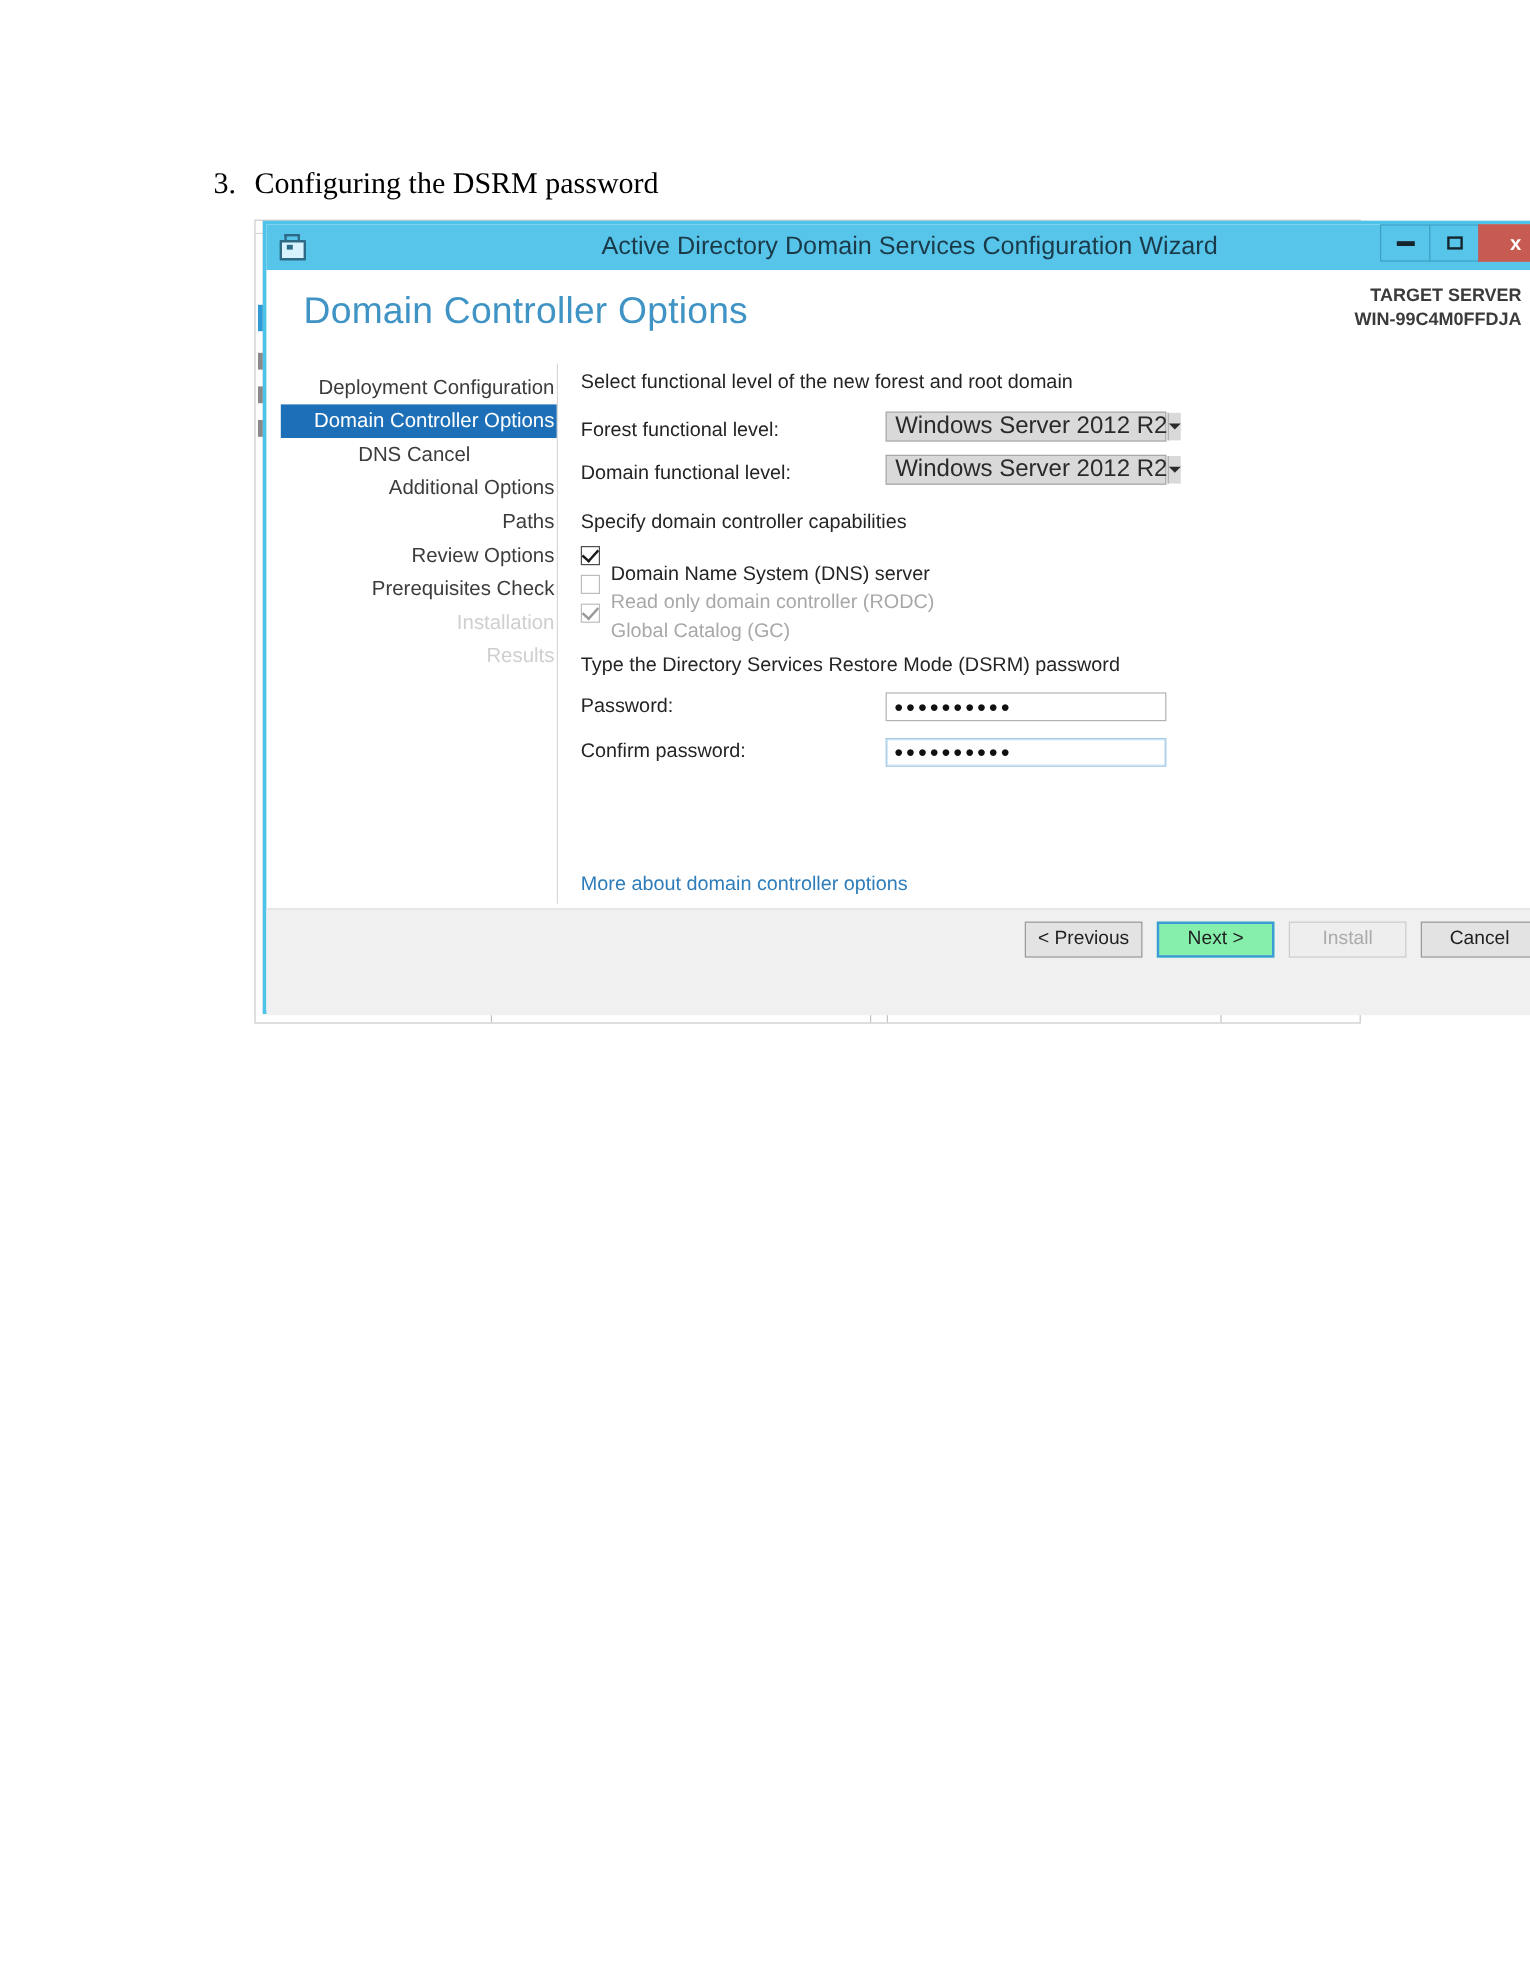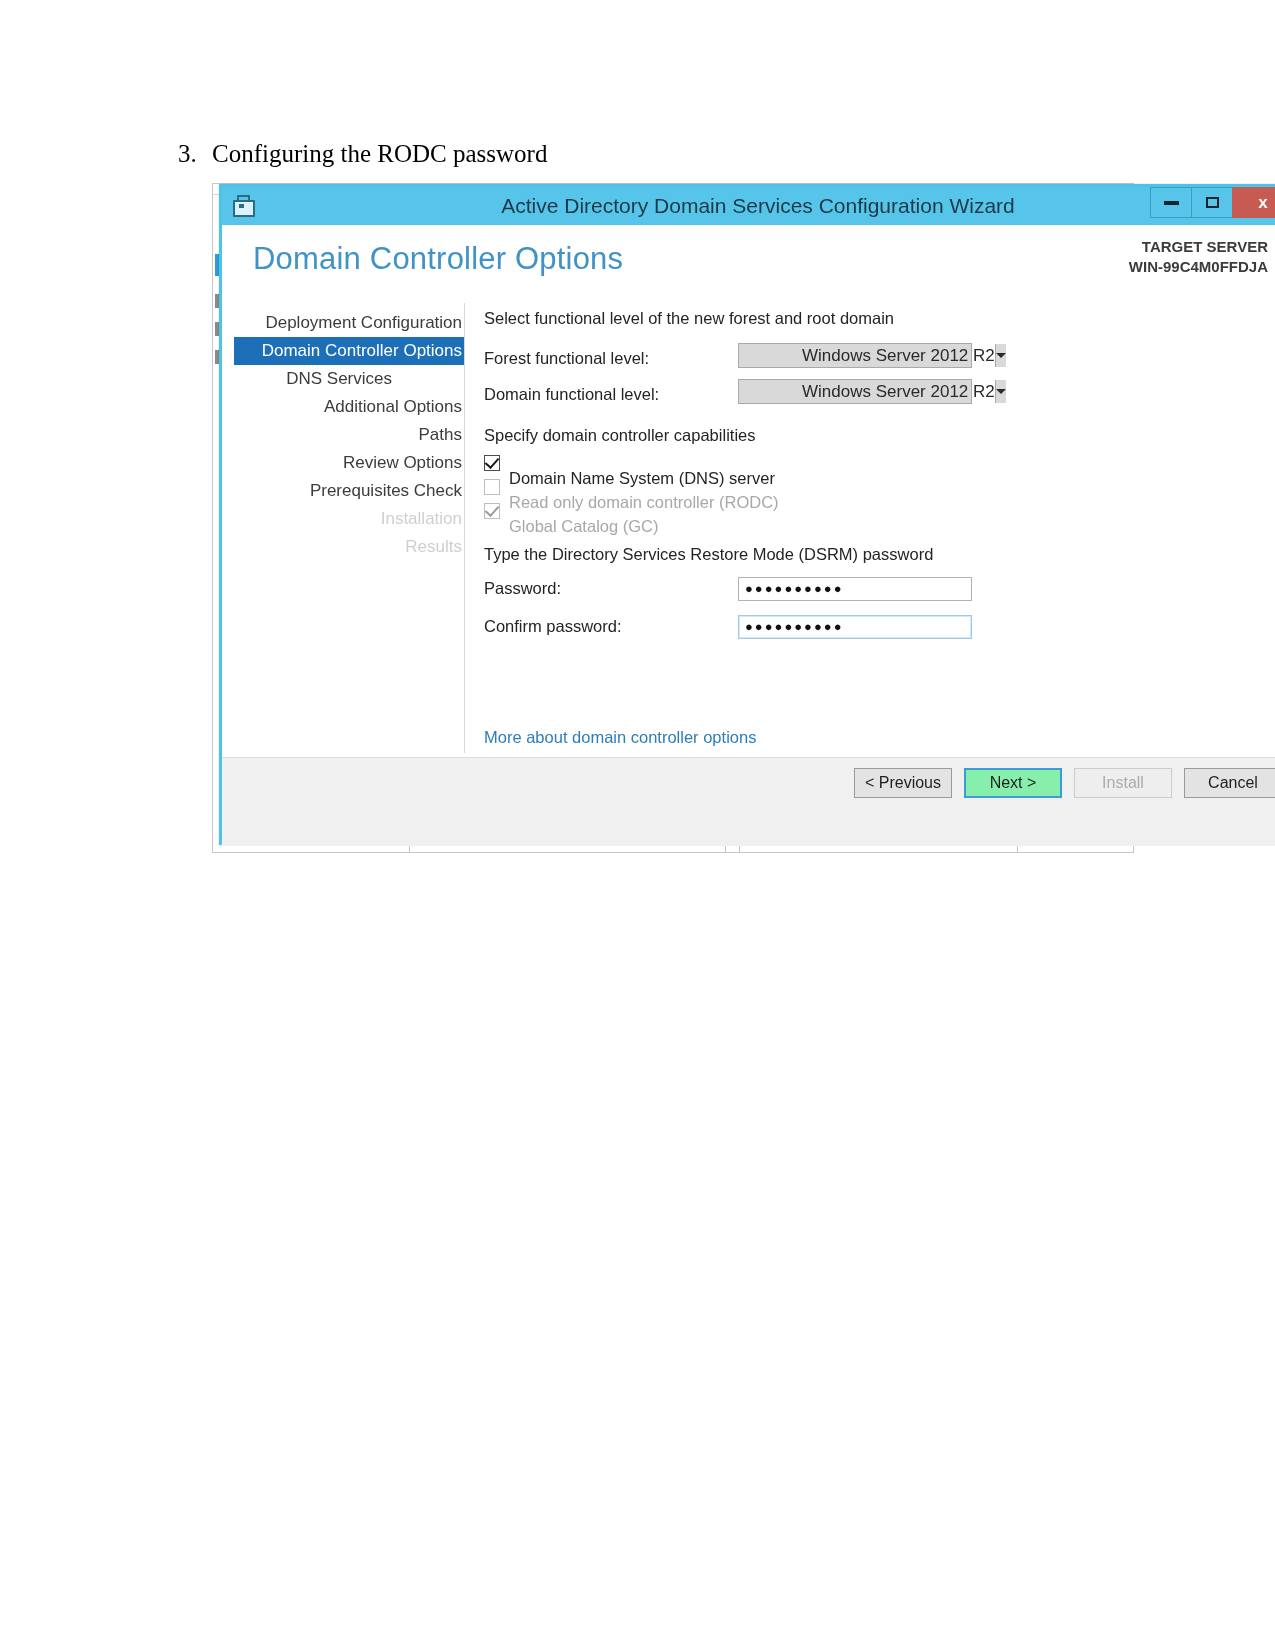"Configuring the RODC password" span { text: RODC -> DSRM }
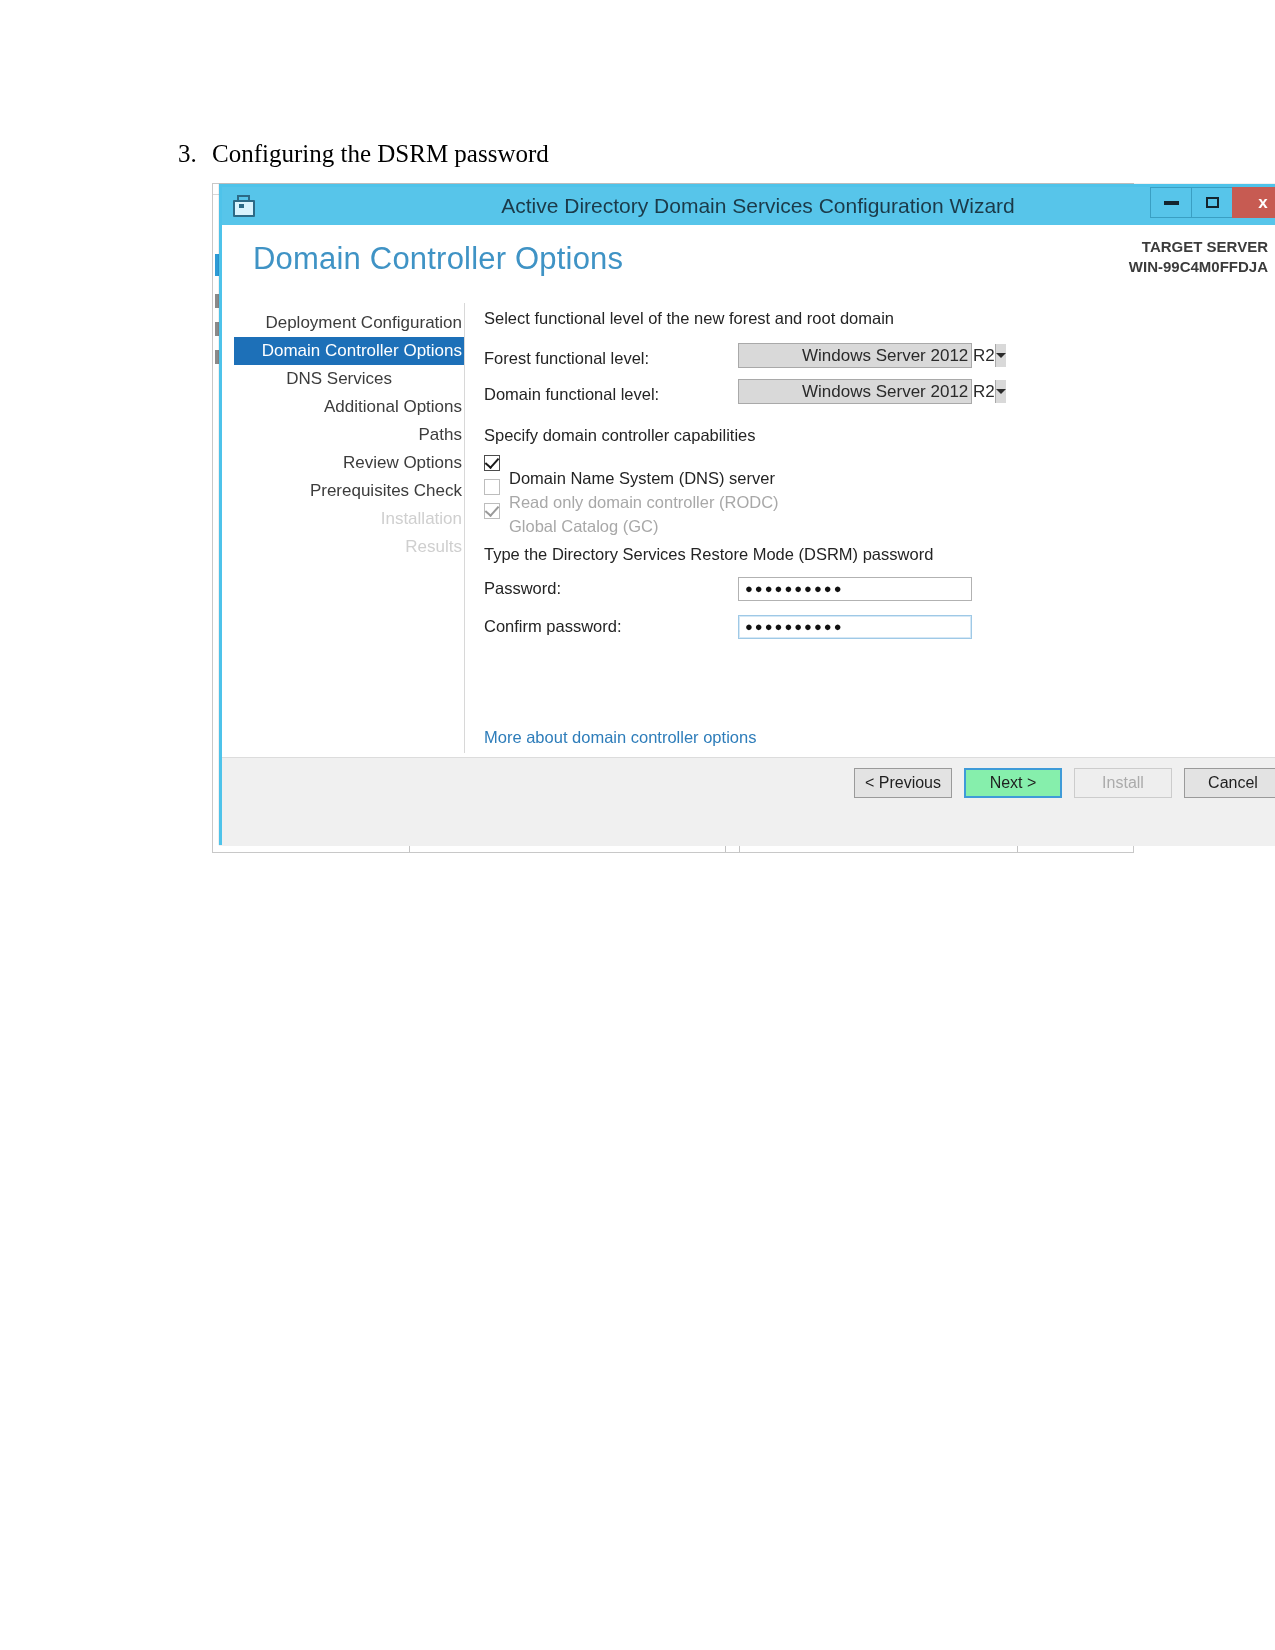"Windows Server 2012 R2" .combo .val { font-size: 17px -> 20px; margin-left: 44px -> none; padding-left: 19px -> 7px }
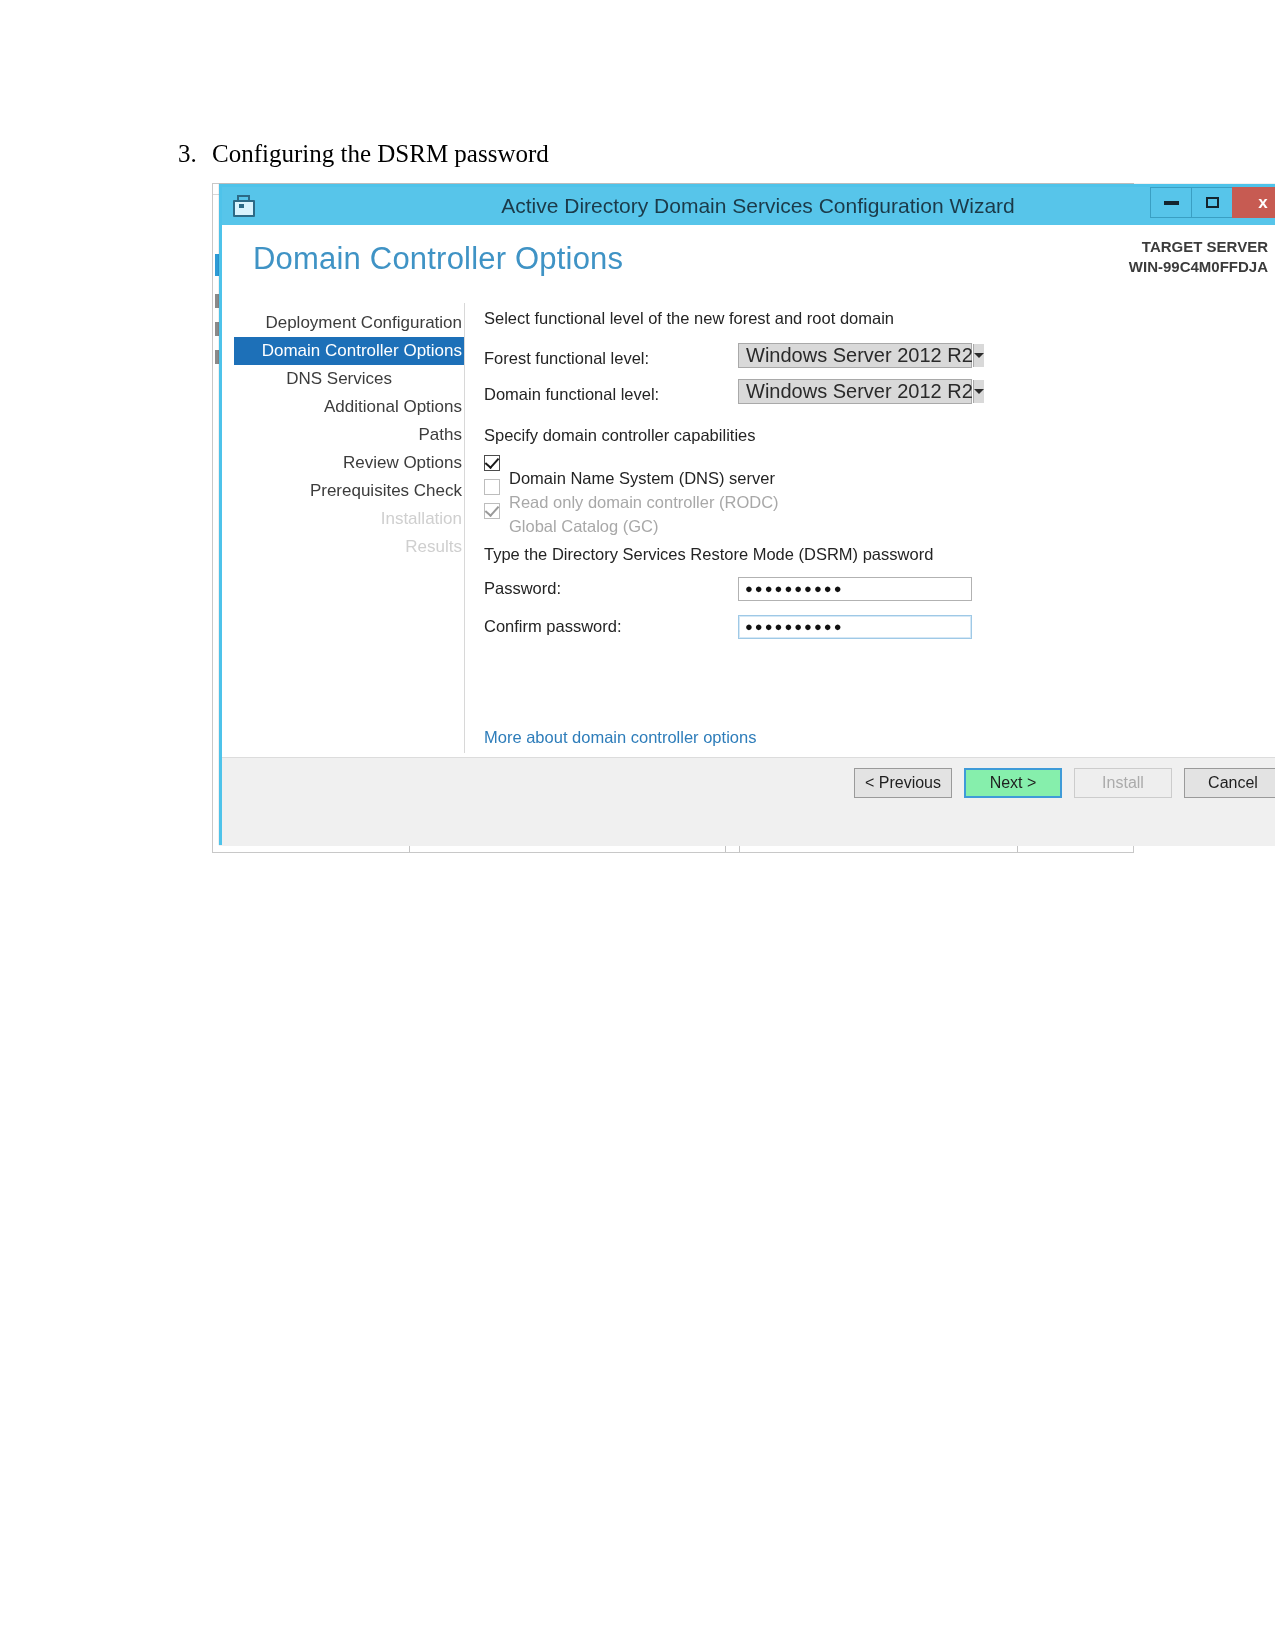"DNS Services" div.nav-item { text: Services -> Cancel }
